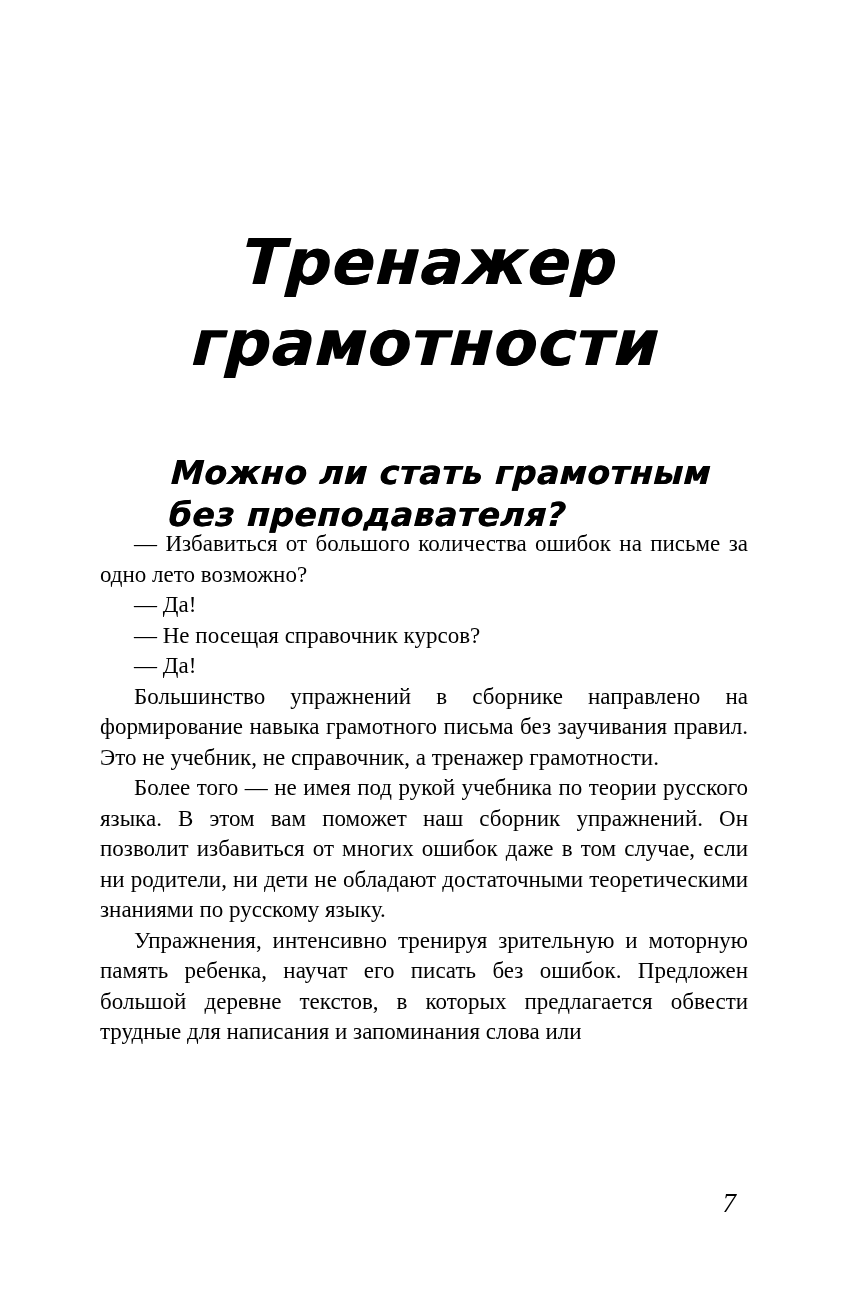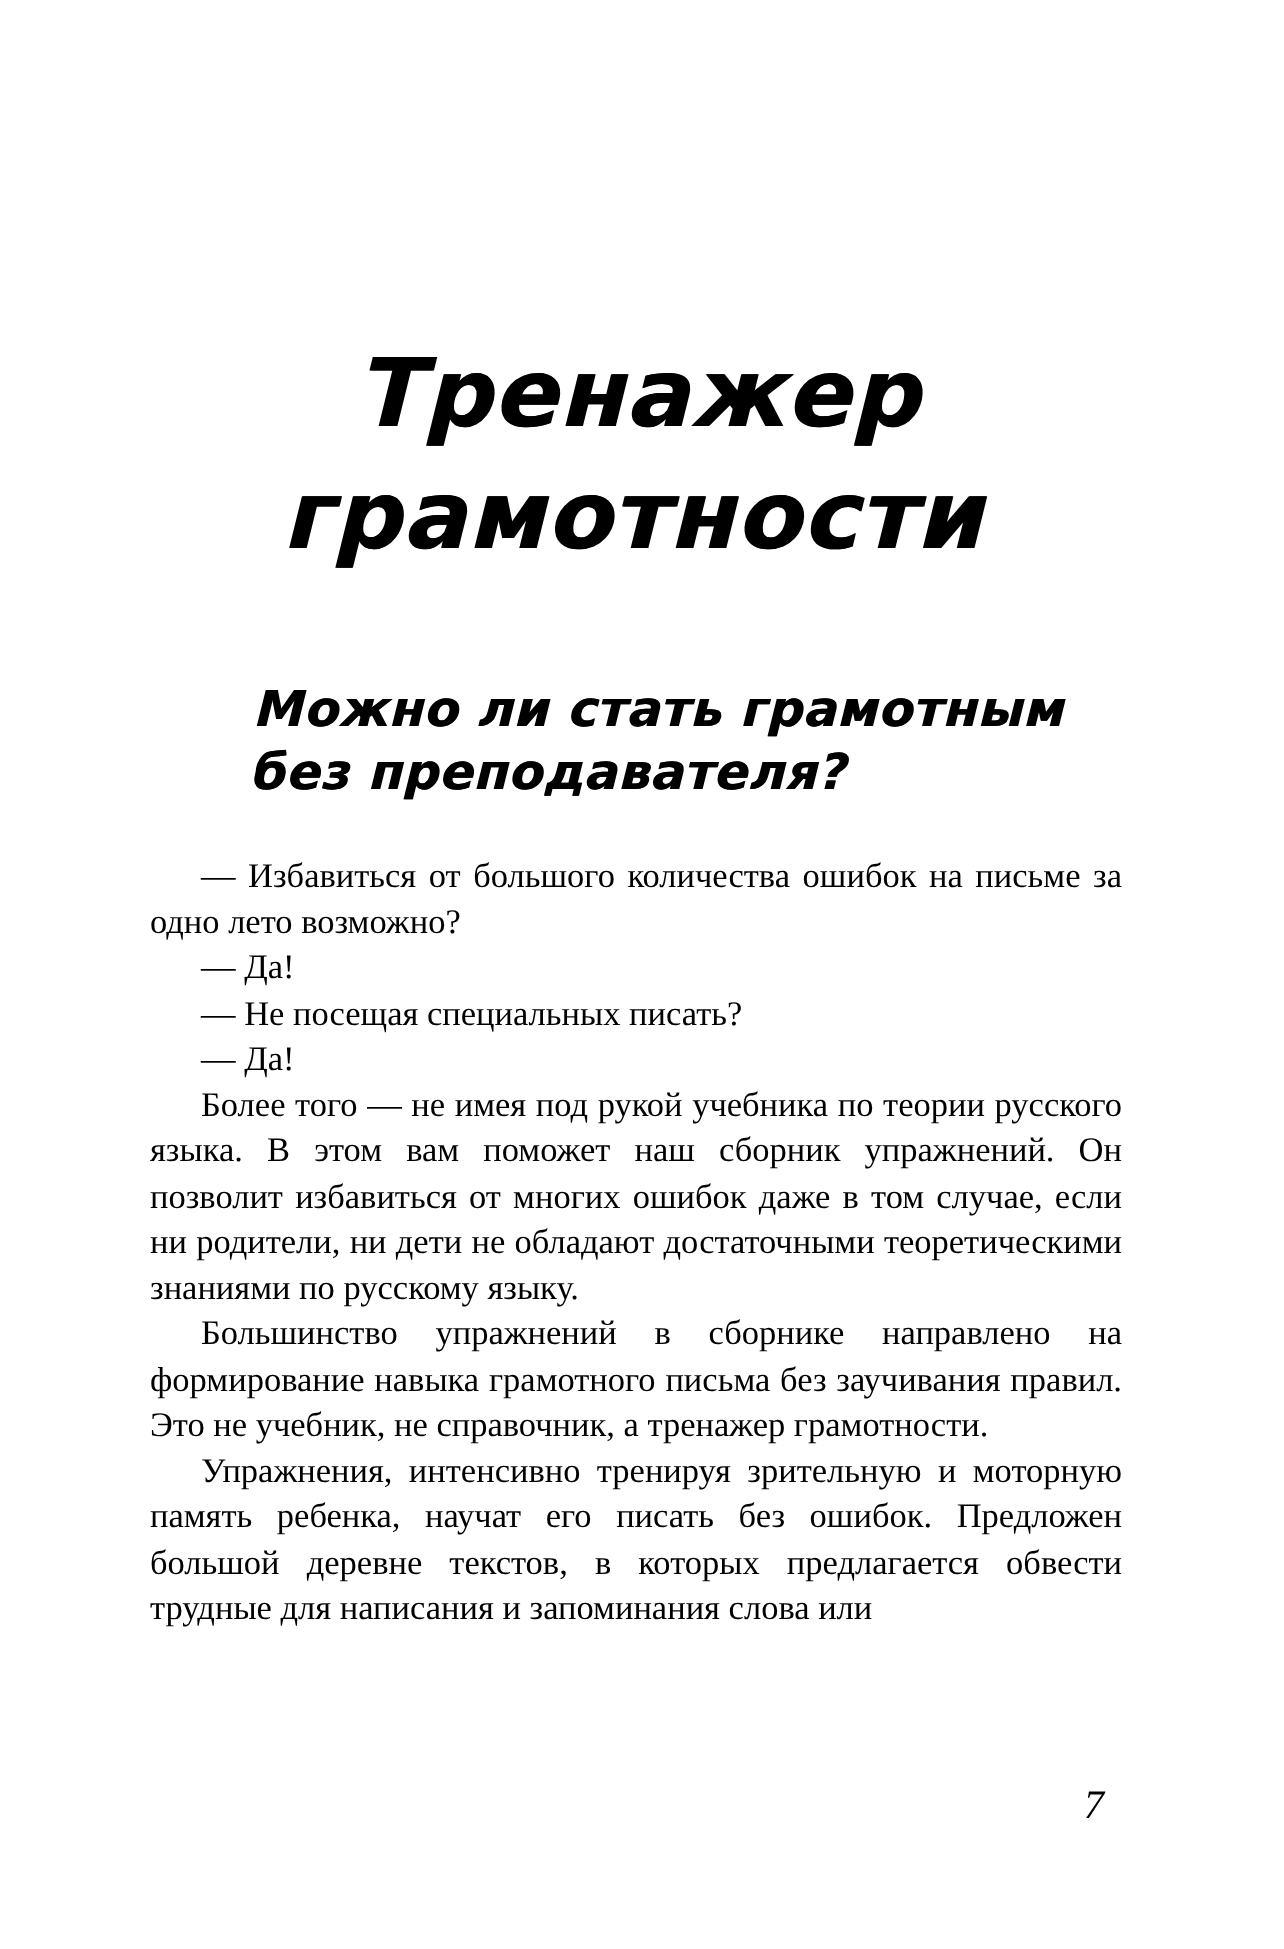"— Избавиться от большого количества" .body-text { top: 569px -> 529px }
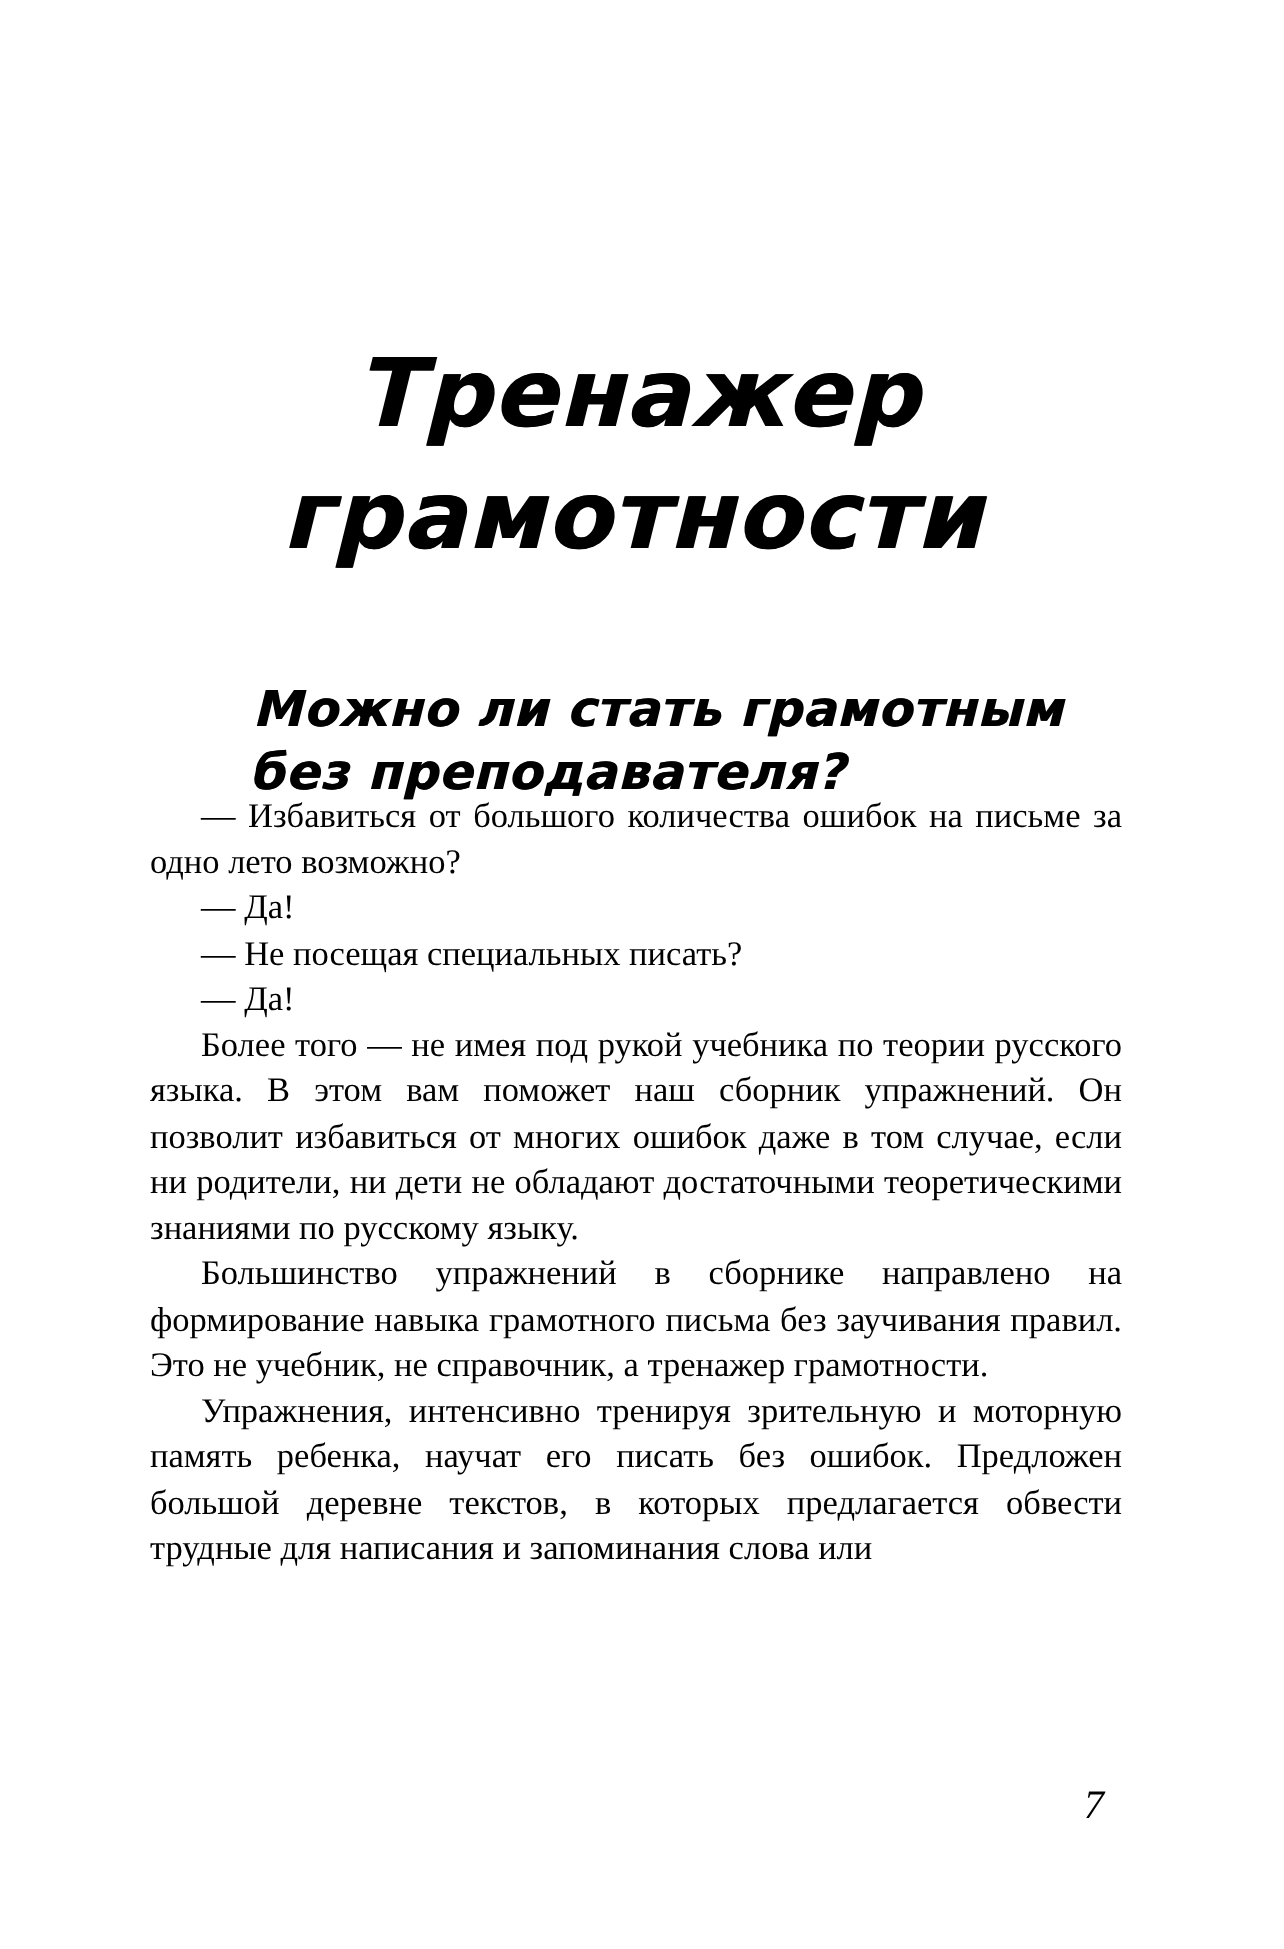"— Не посещая специальных писать?" span { text: специальных писать -> справочник курсов }
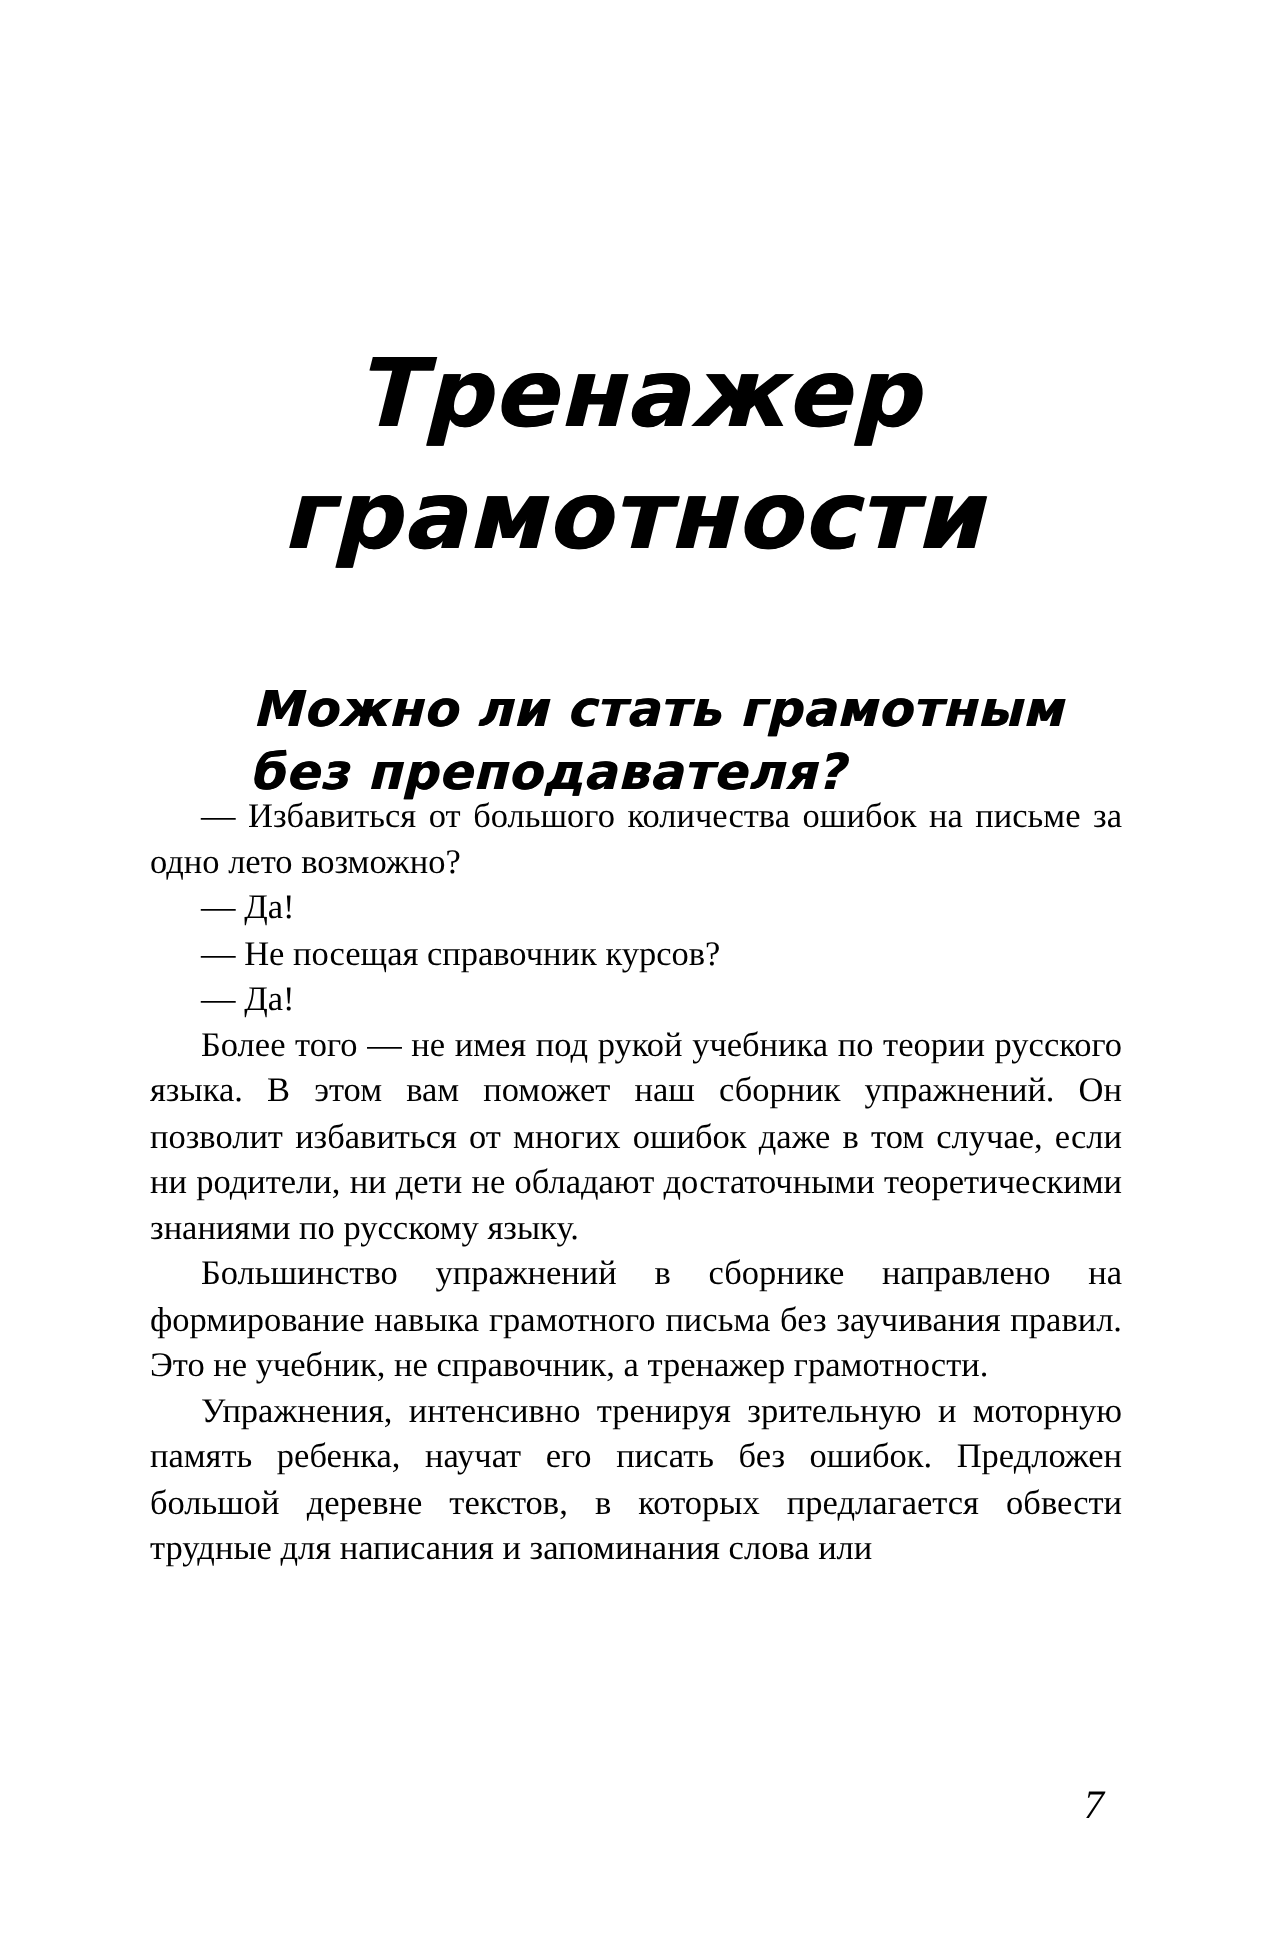"Более того — не имея" p.para { order: before "Большинство упражнений в сборнике" -> after "Большинство упражнений в сборнике" }
